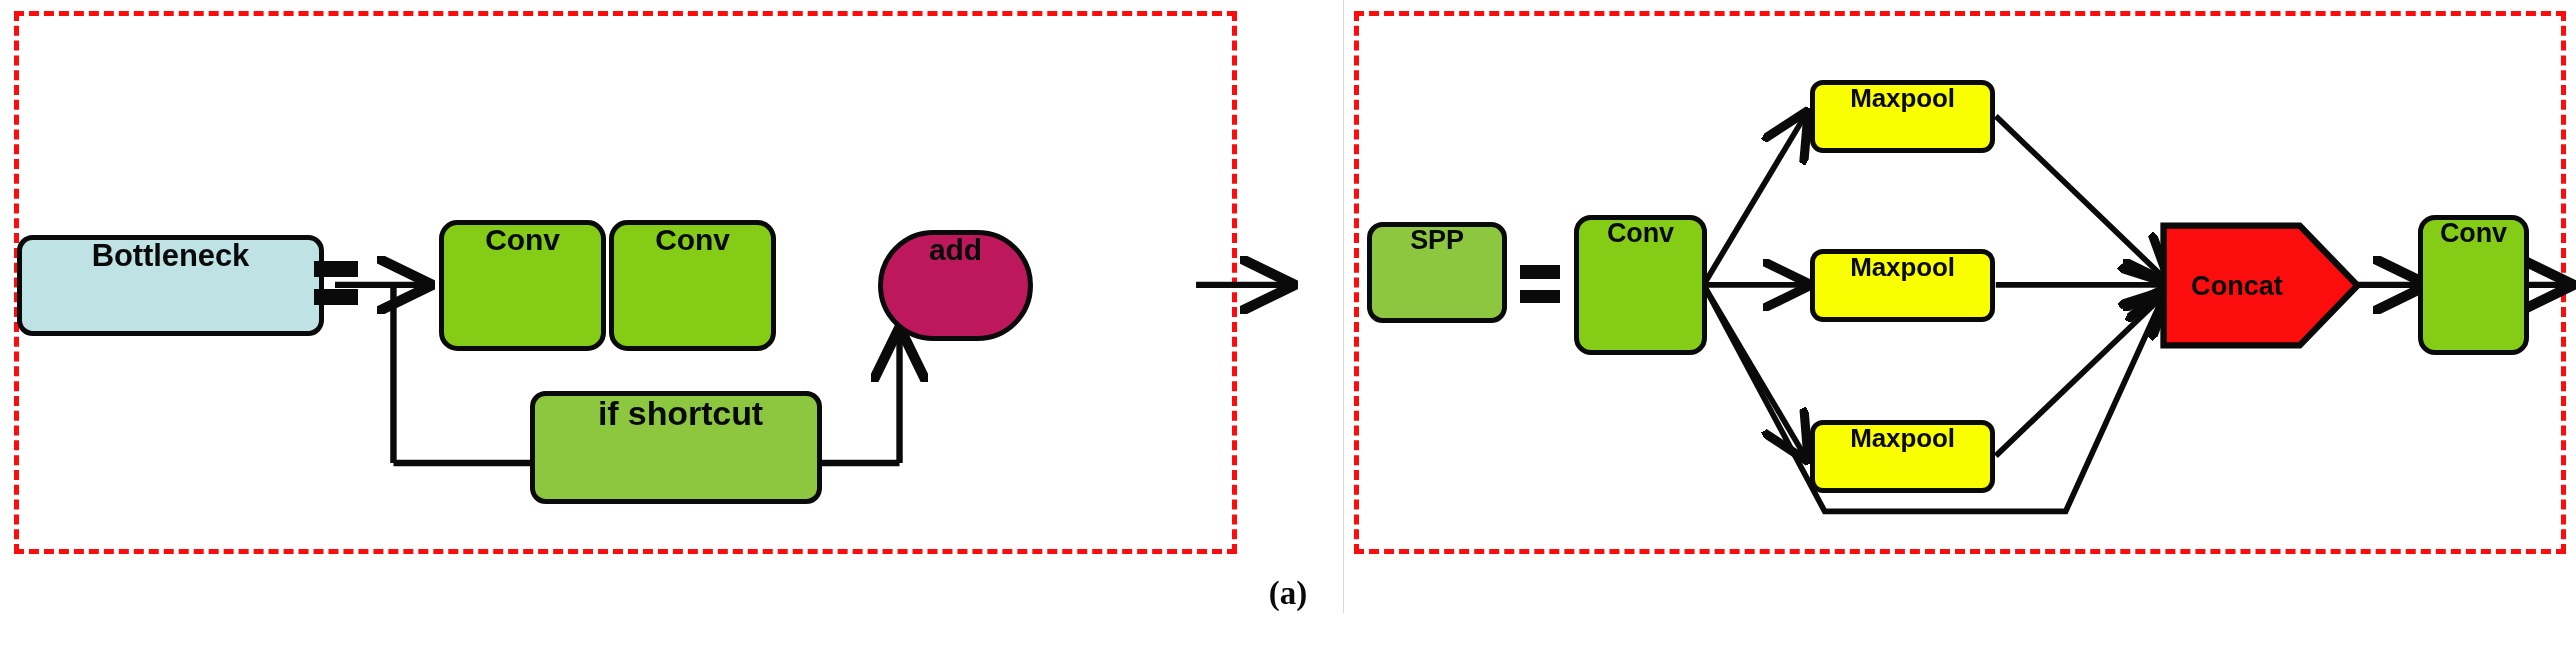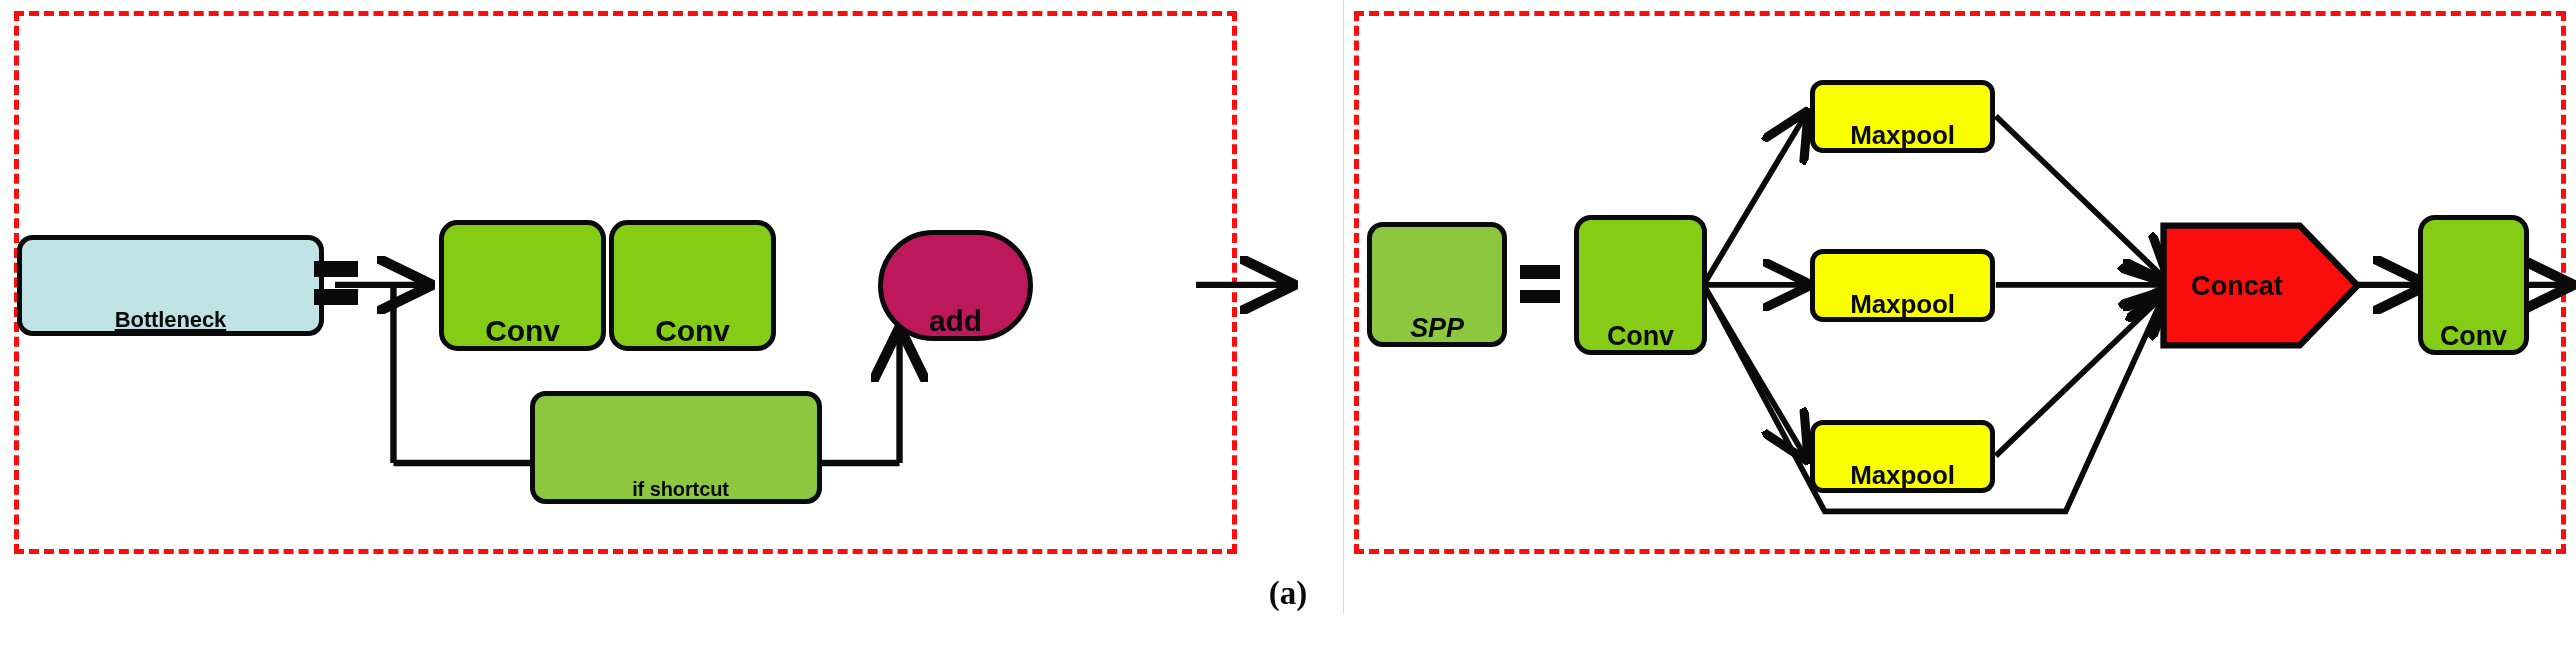"Maxpool" .node { align-items: flex-end -> flex-start }
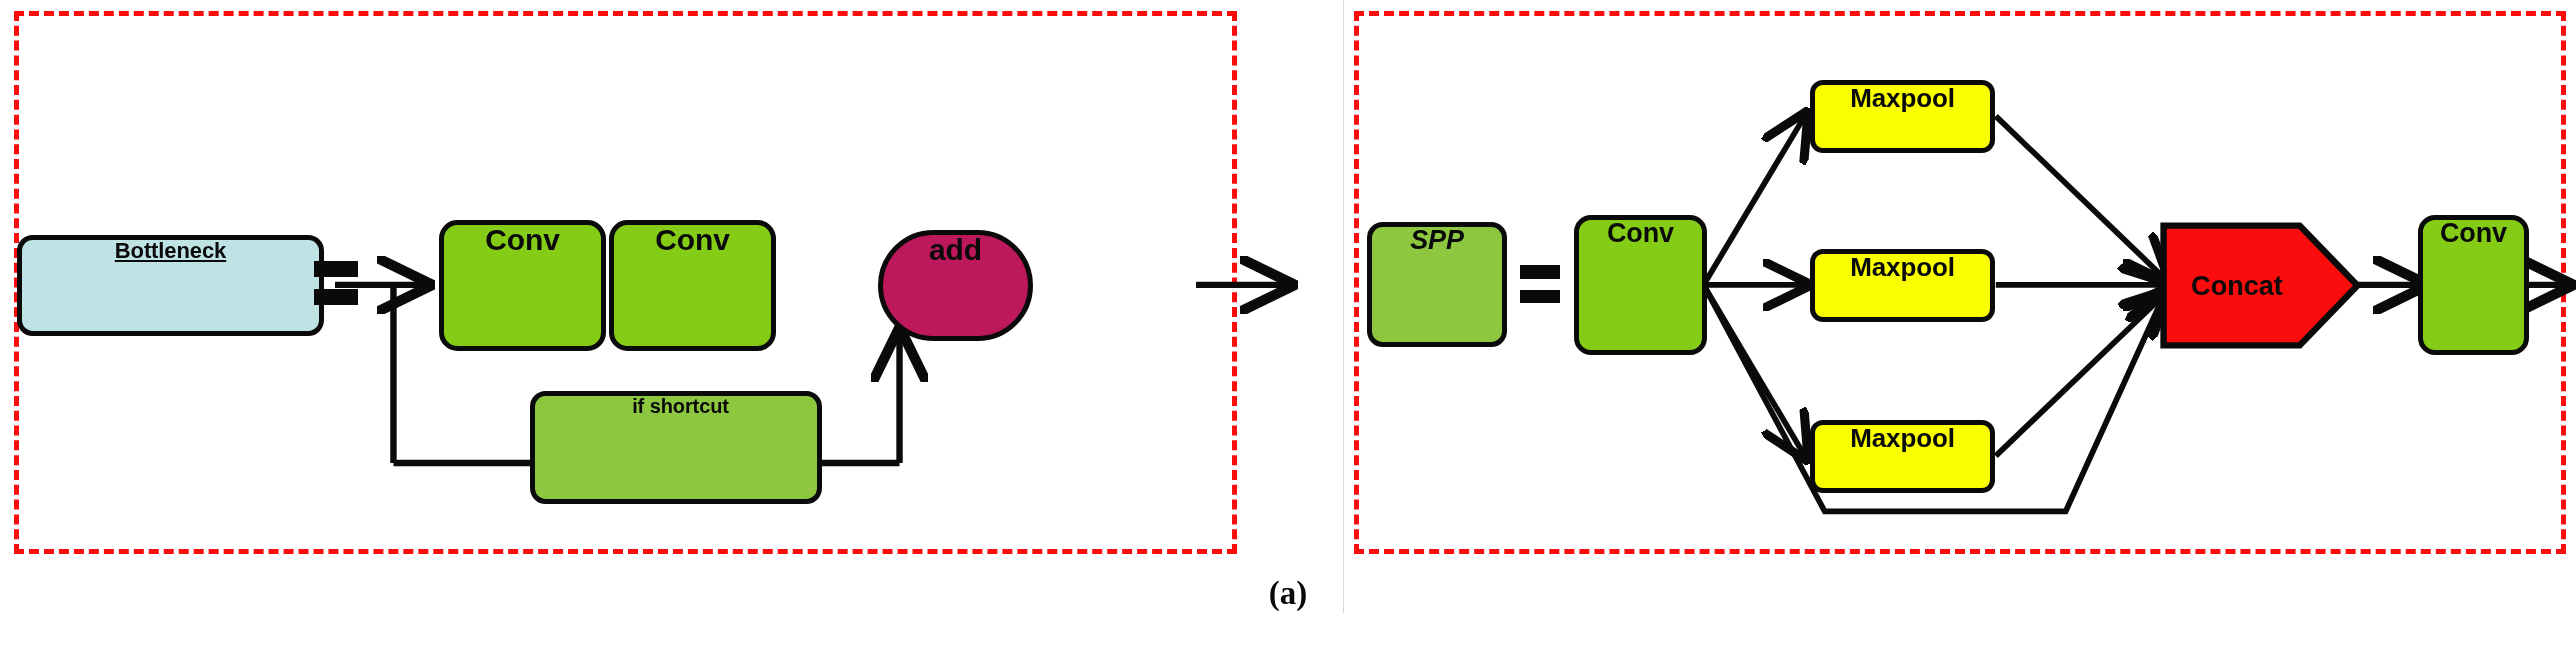"Bottleneck" div.node { font-size: 22px -> 31px; text-decoration: underline -> none }
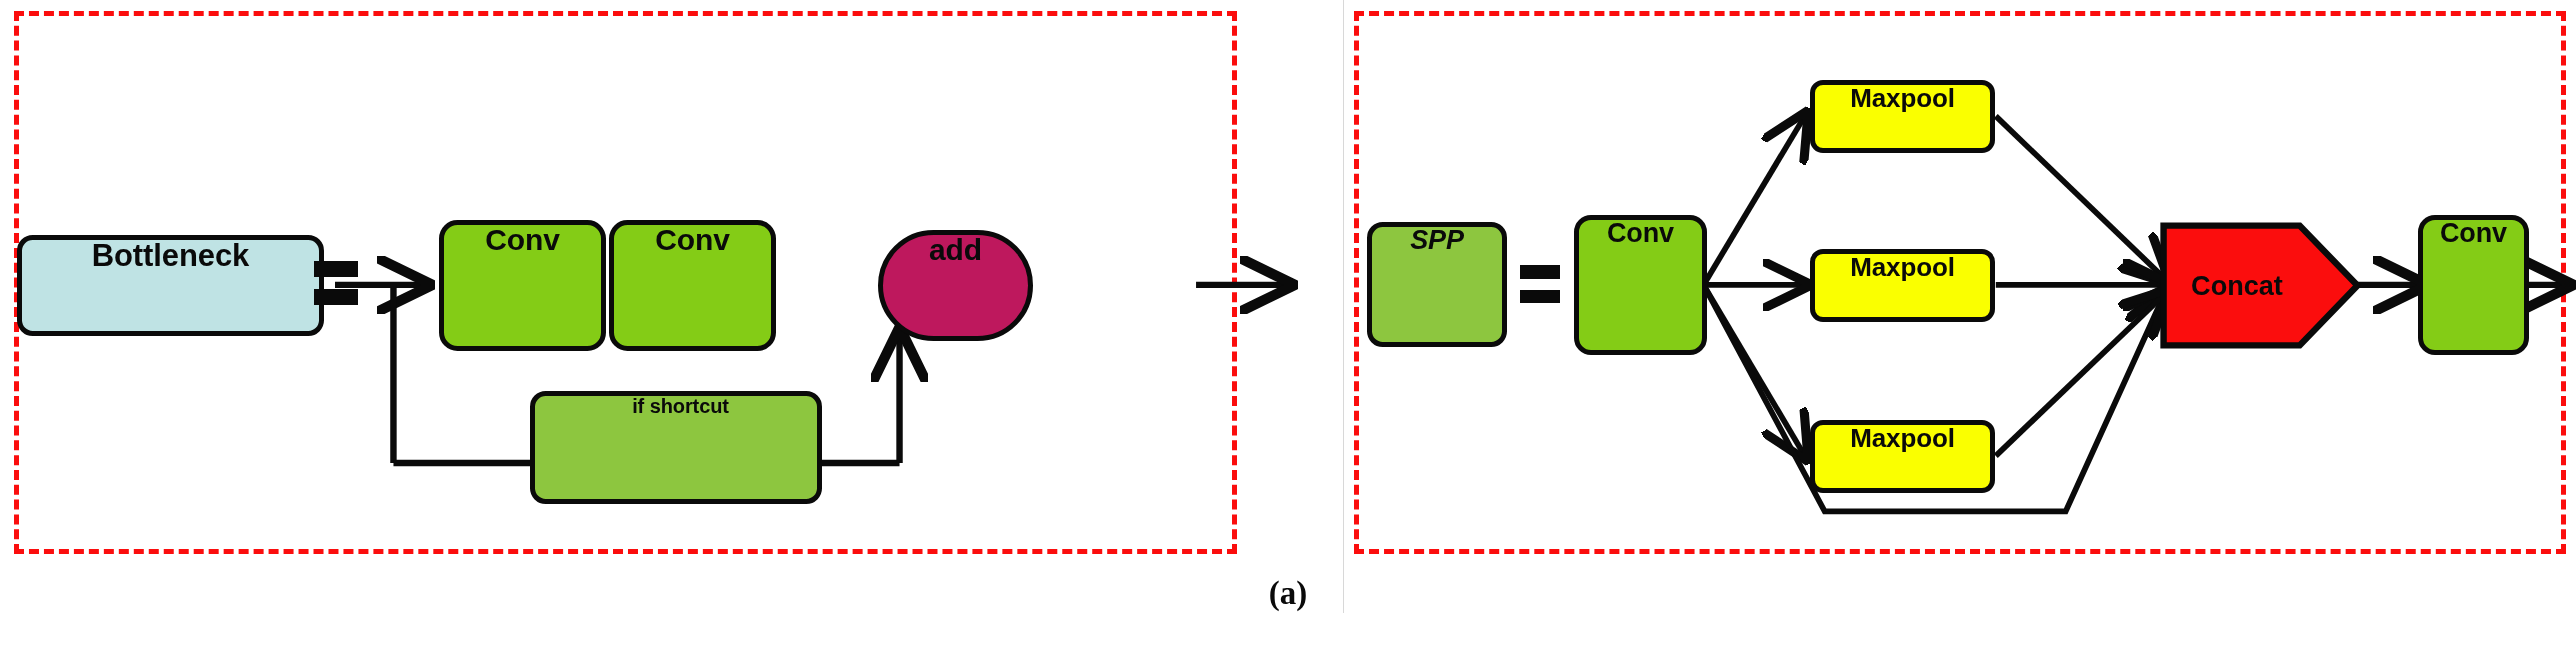"SPP" div.node { font-style: italic -> none; height: 125px -> 101px }
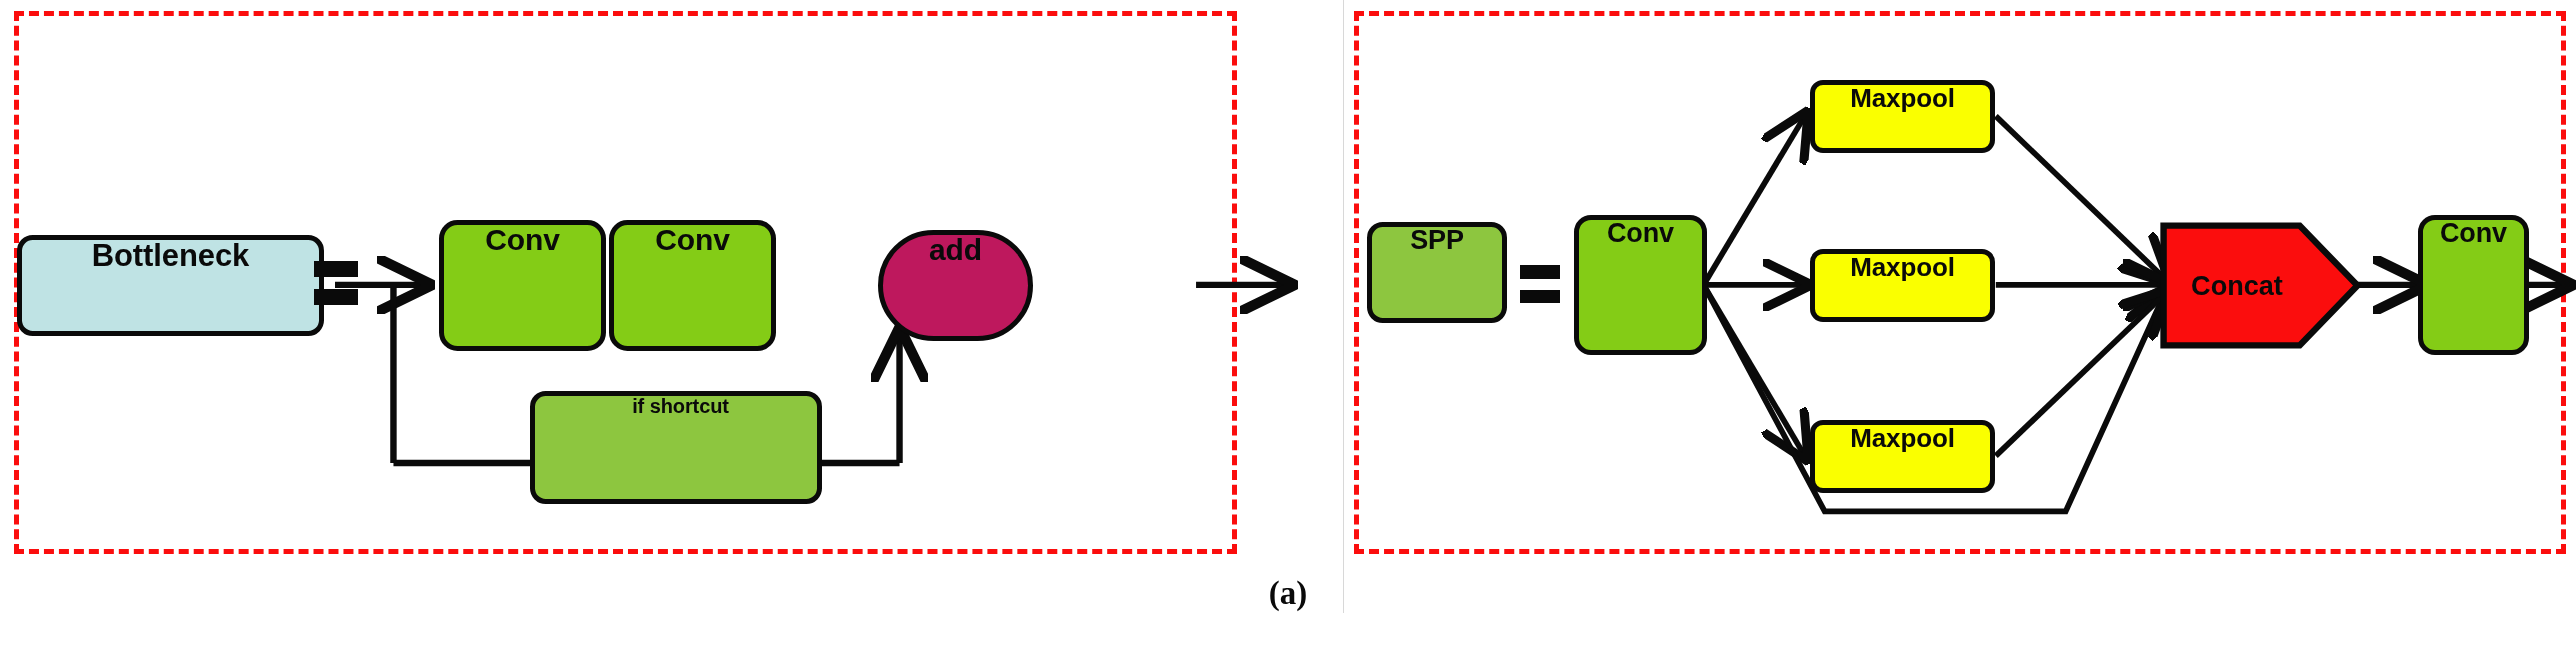"if shortcut" div.node { font-size: 20px -> 34px }
